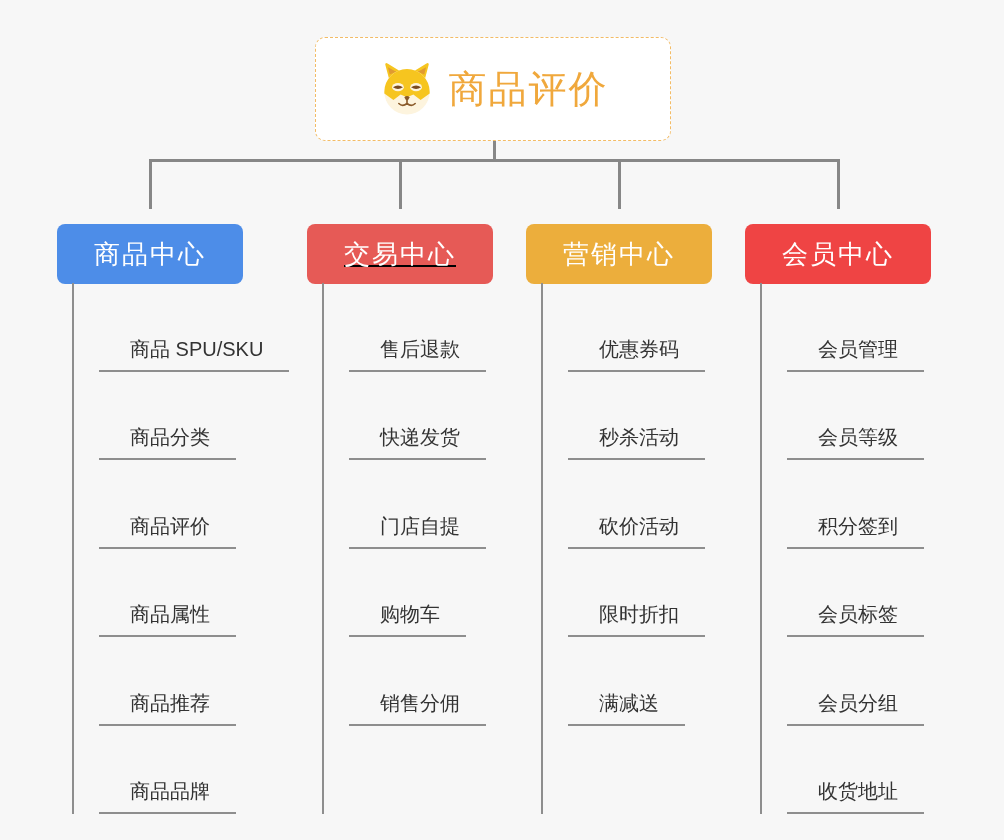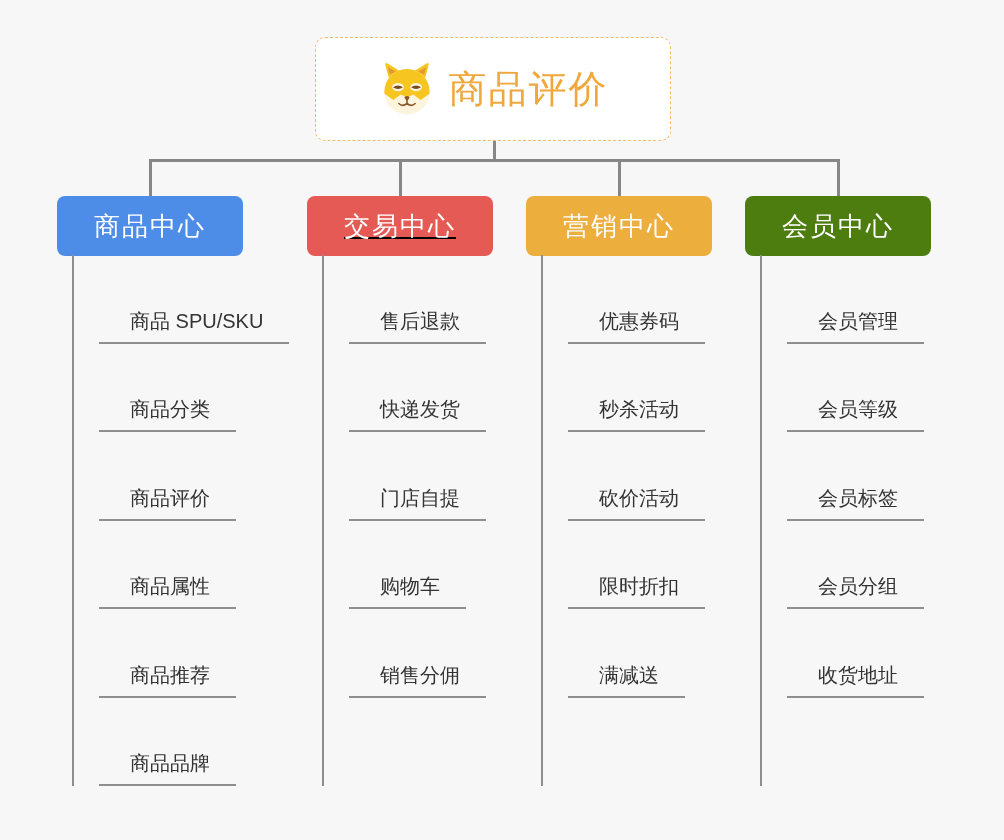"商品中心" .column { top: 196px -> 224px }
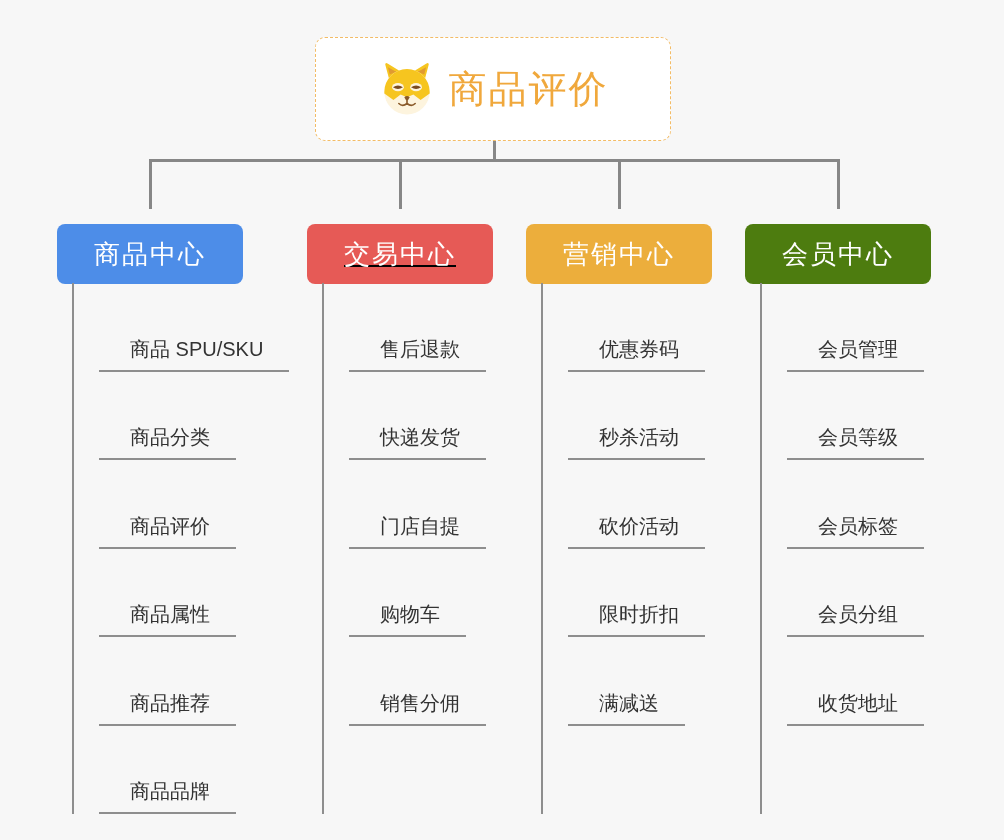"会员中心" div.branch-header { background: #4d7c0f -> #ef4444 }
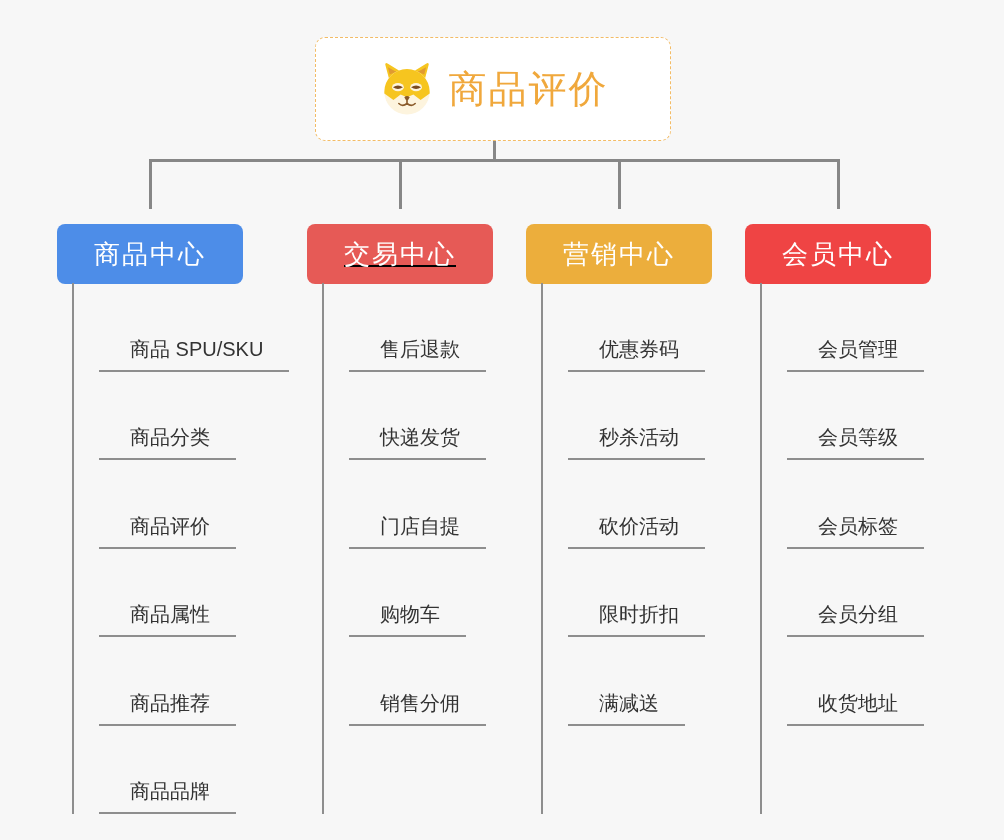"积分签到" div.leaf { html: none -> <div> <span>积分签到</span> </div> }
